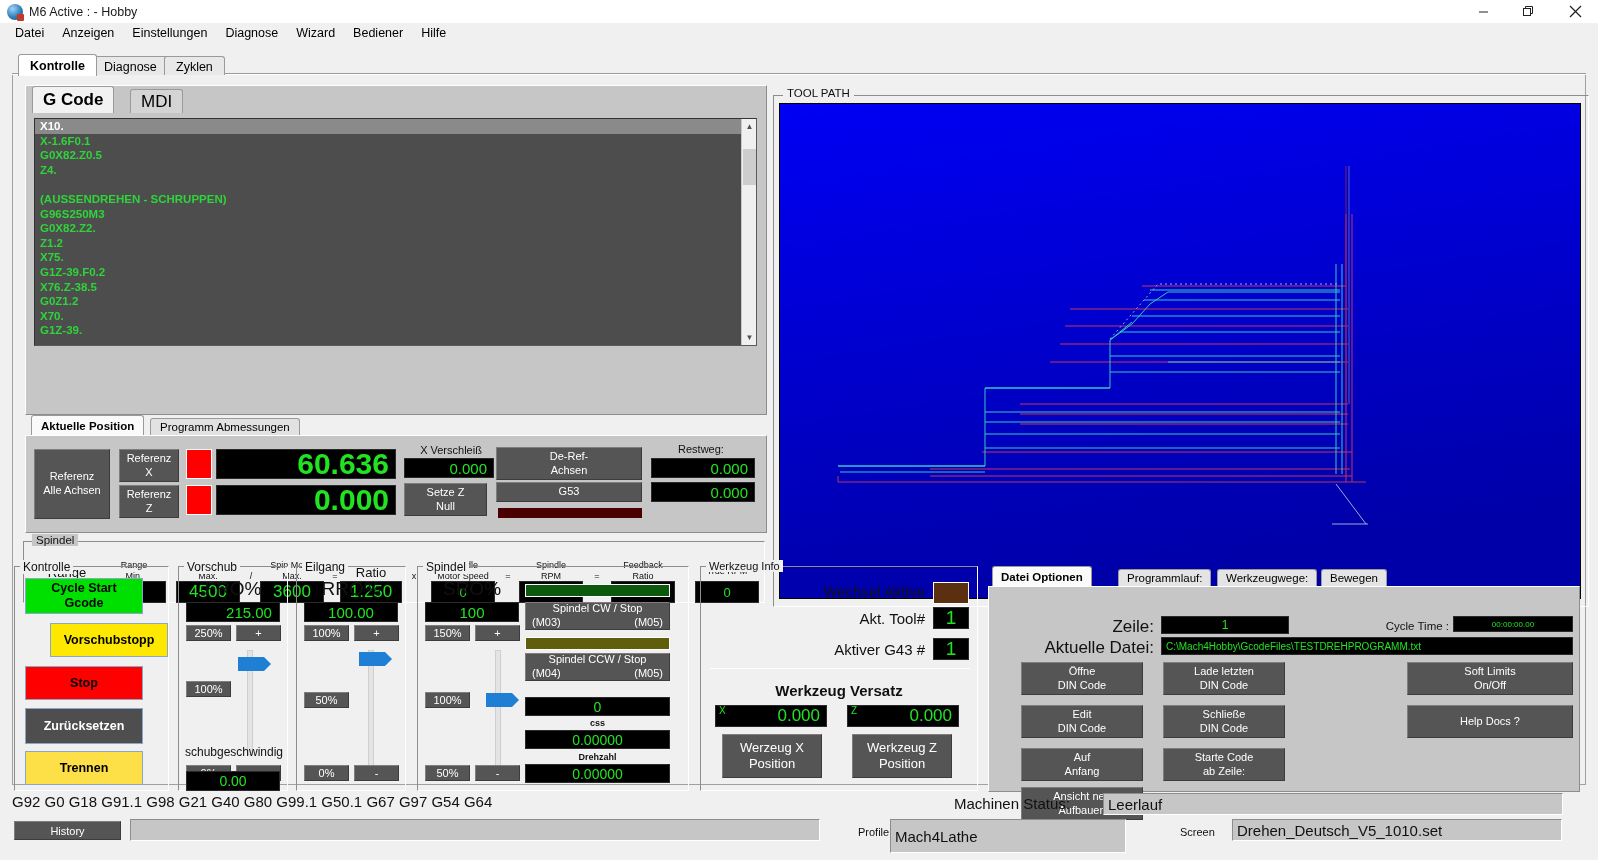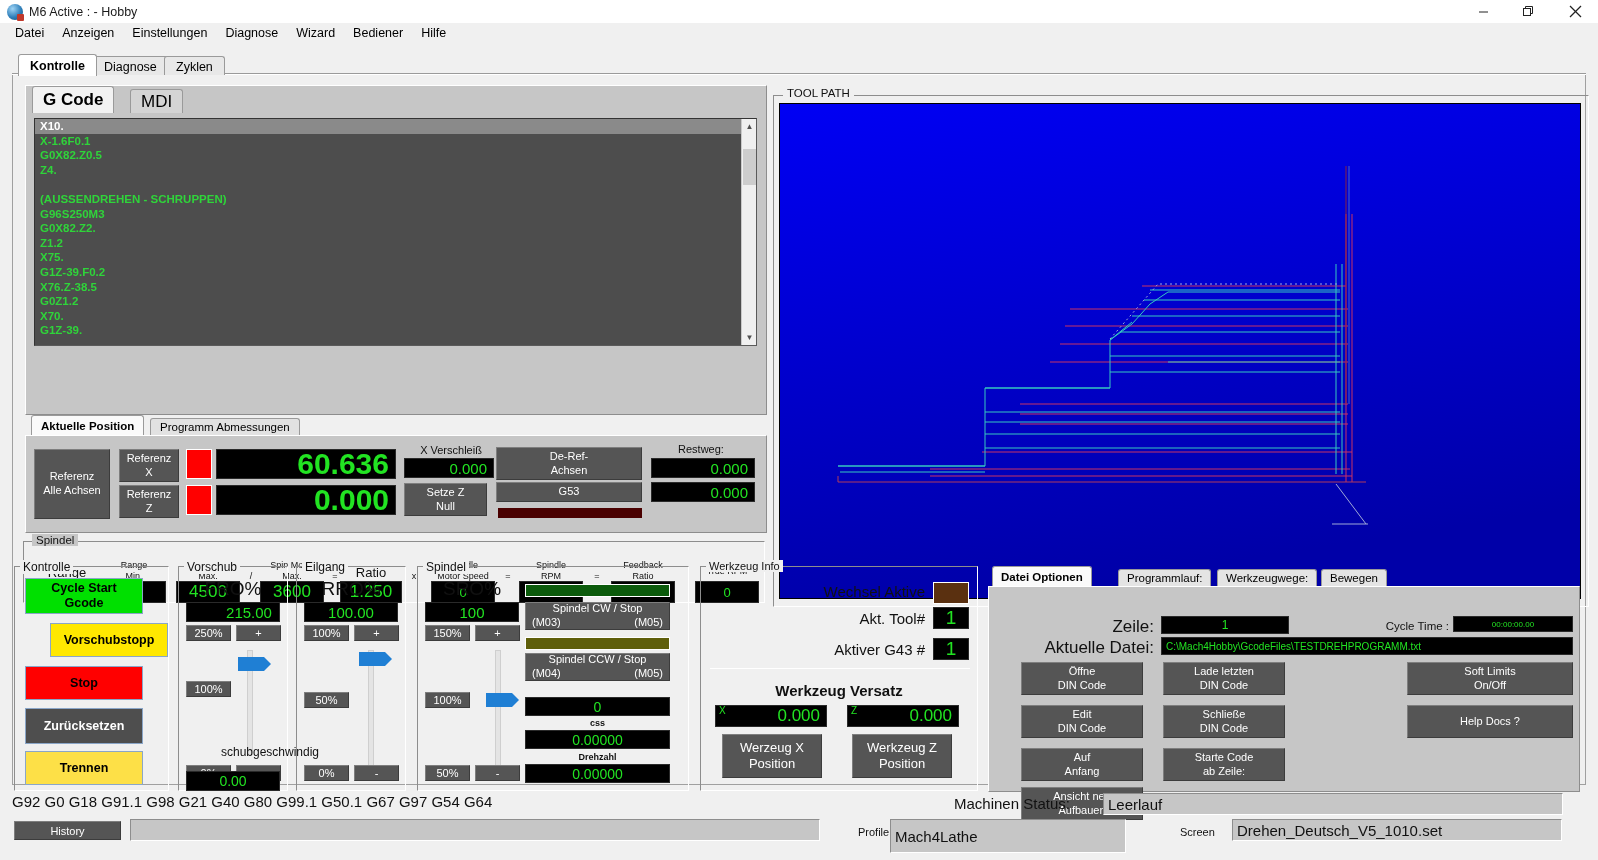"schubgeschwindig" div { margin-left: 36px -> none }
